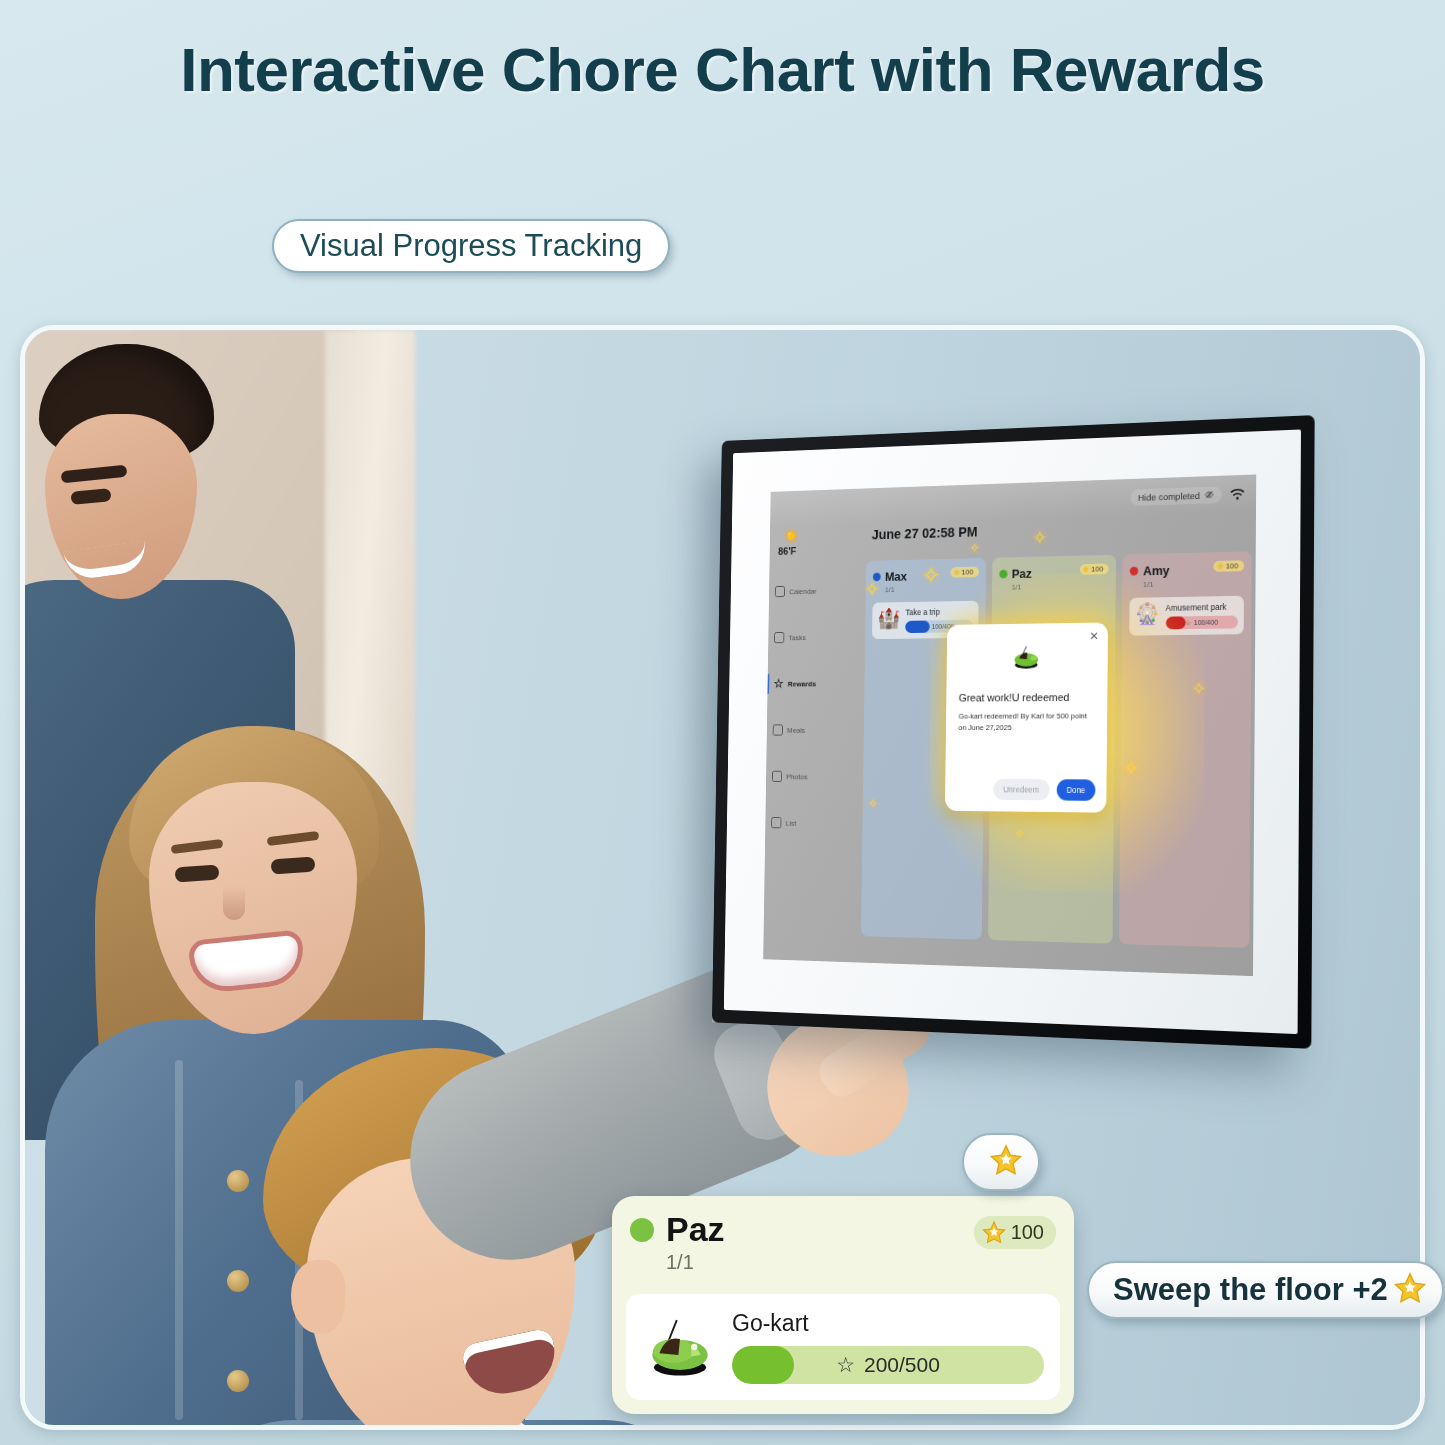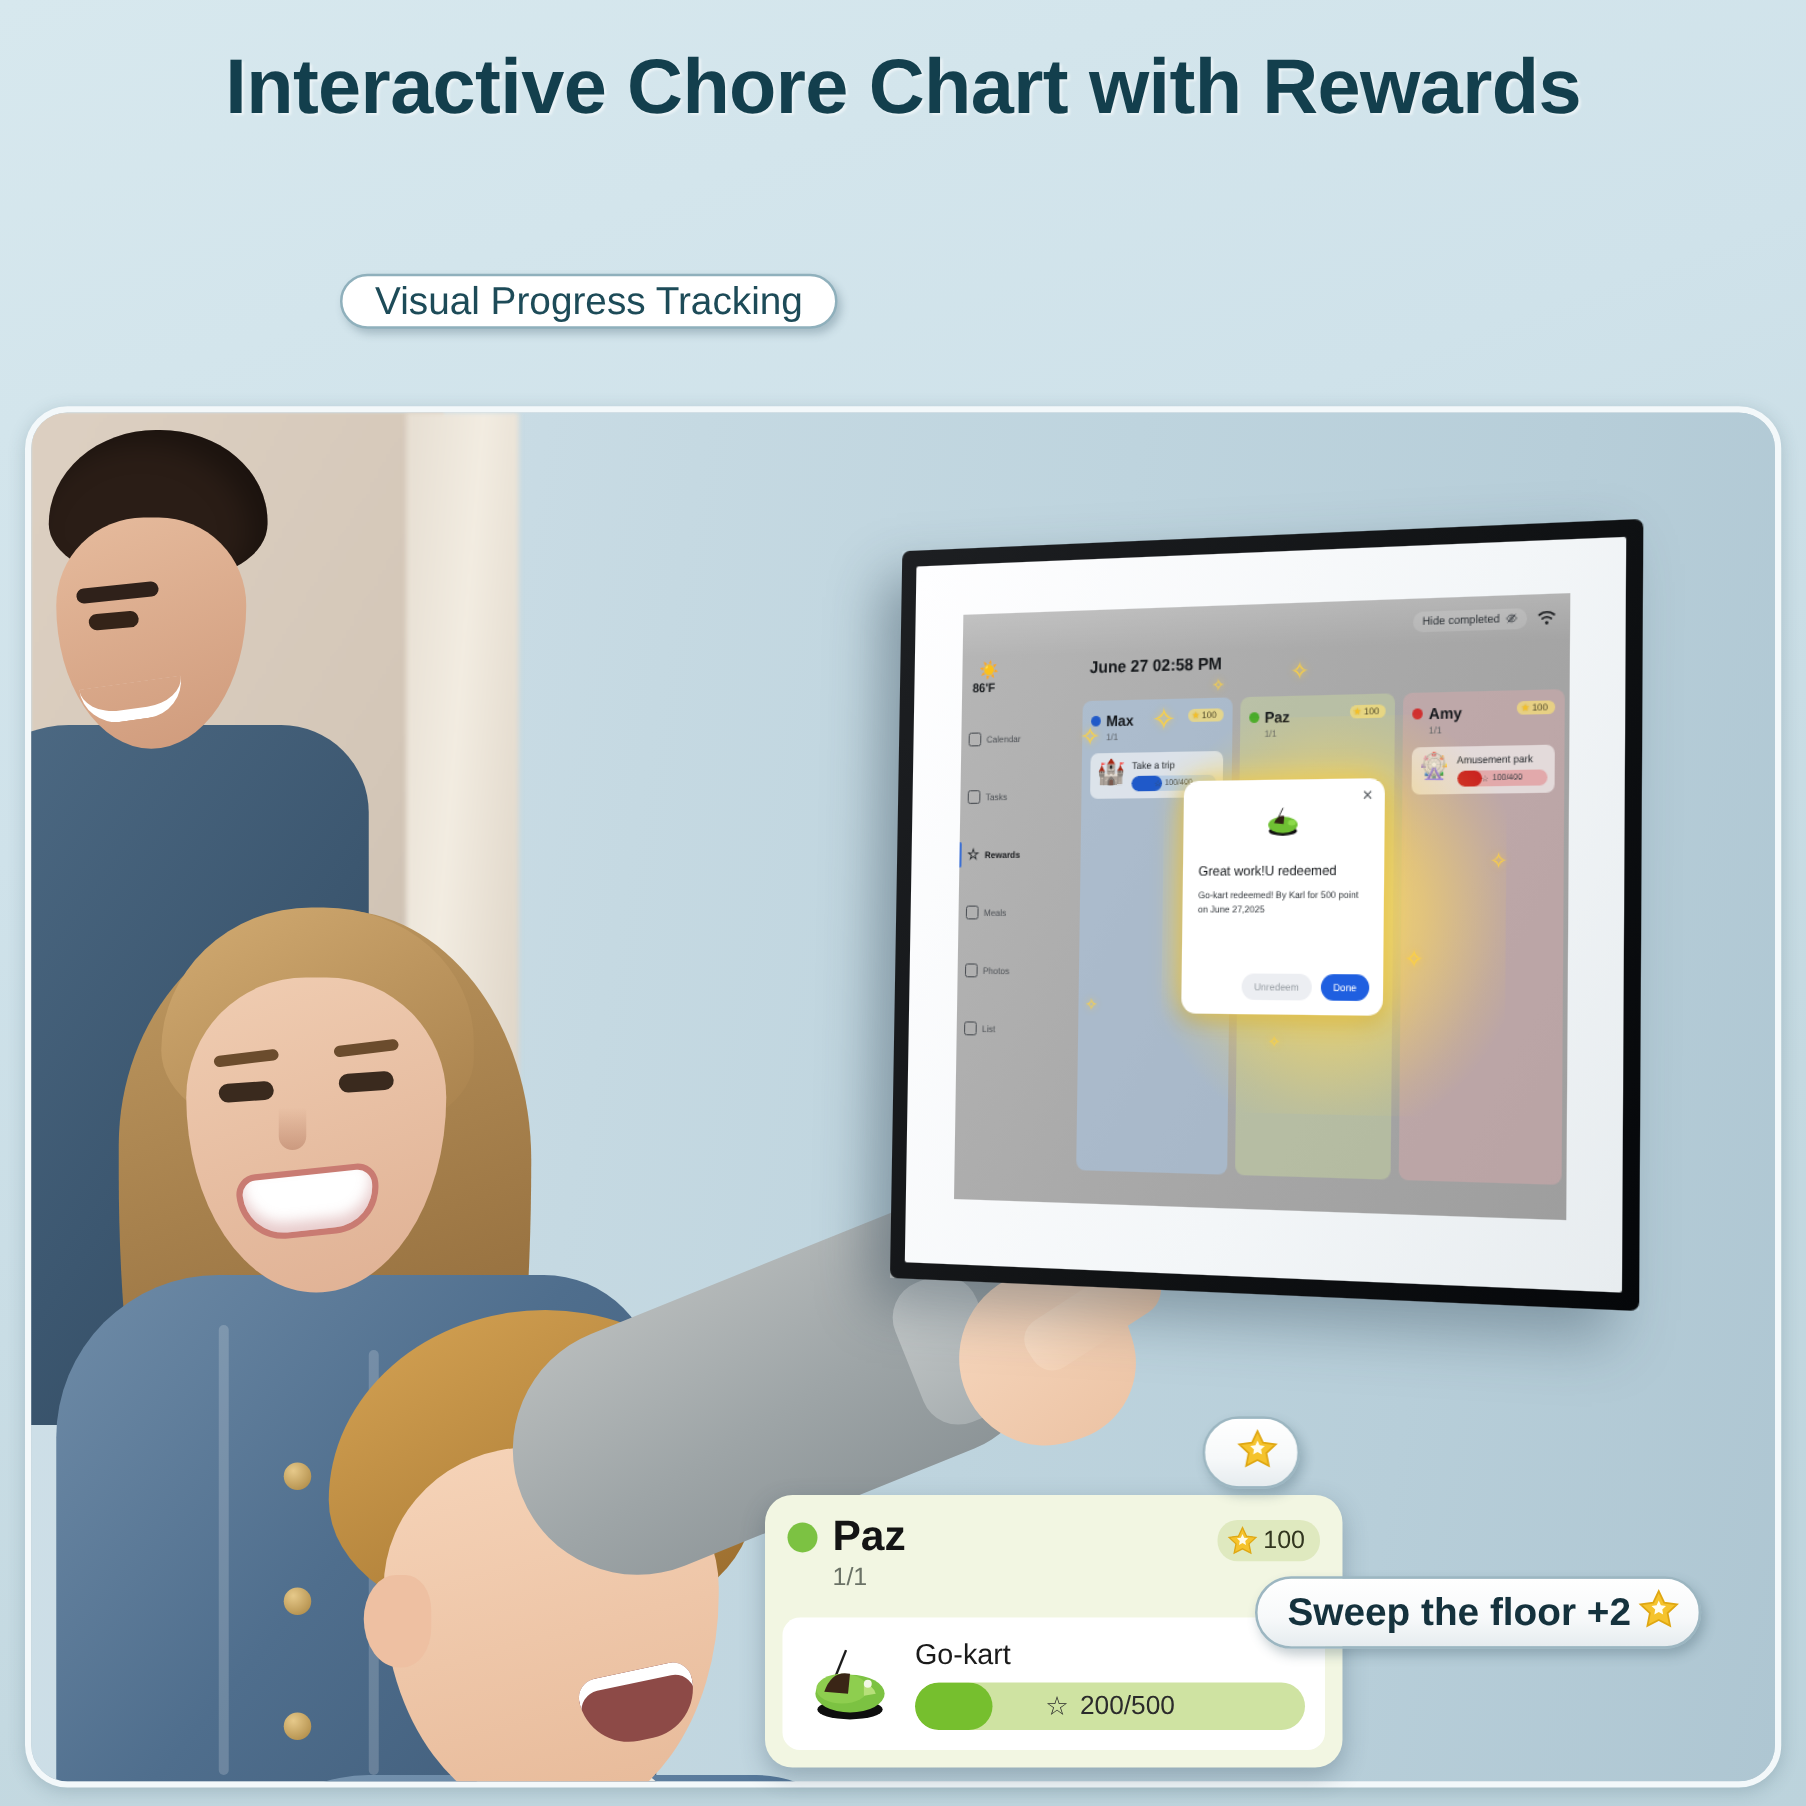"Visual Progress Tracking" .pill-feature { height: 44px -> 54px }
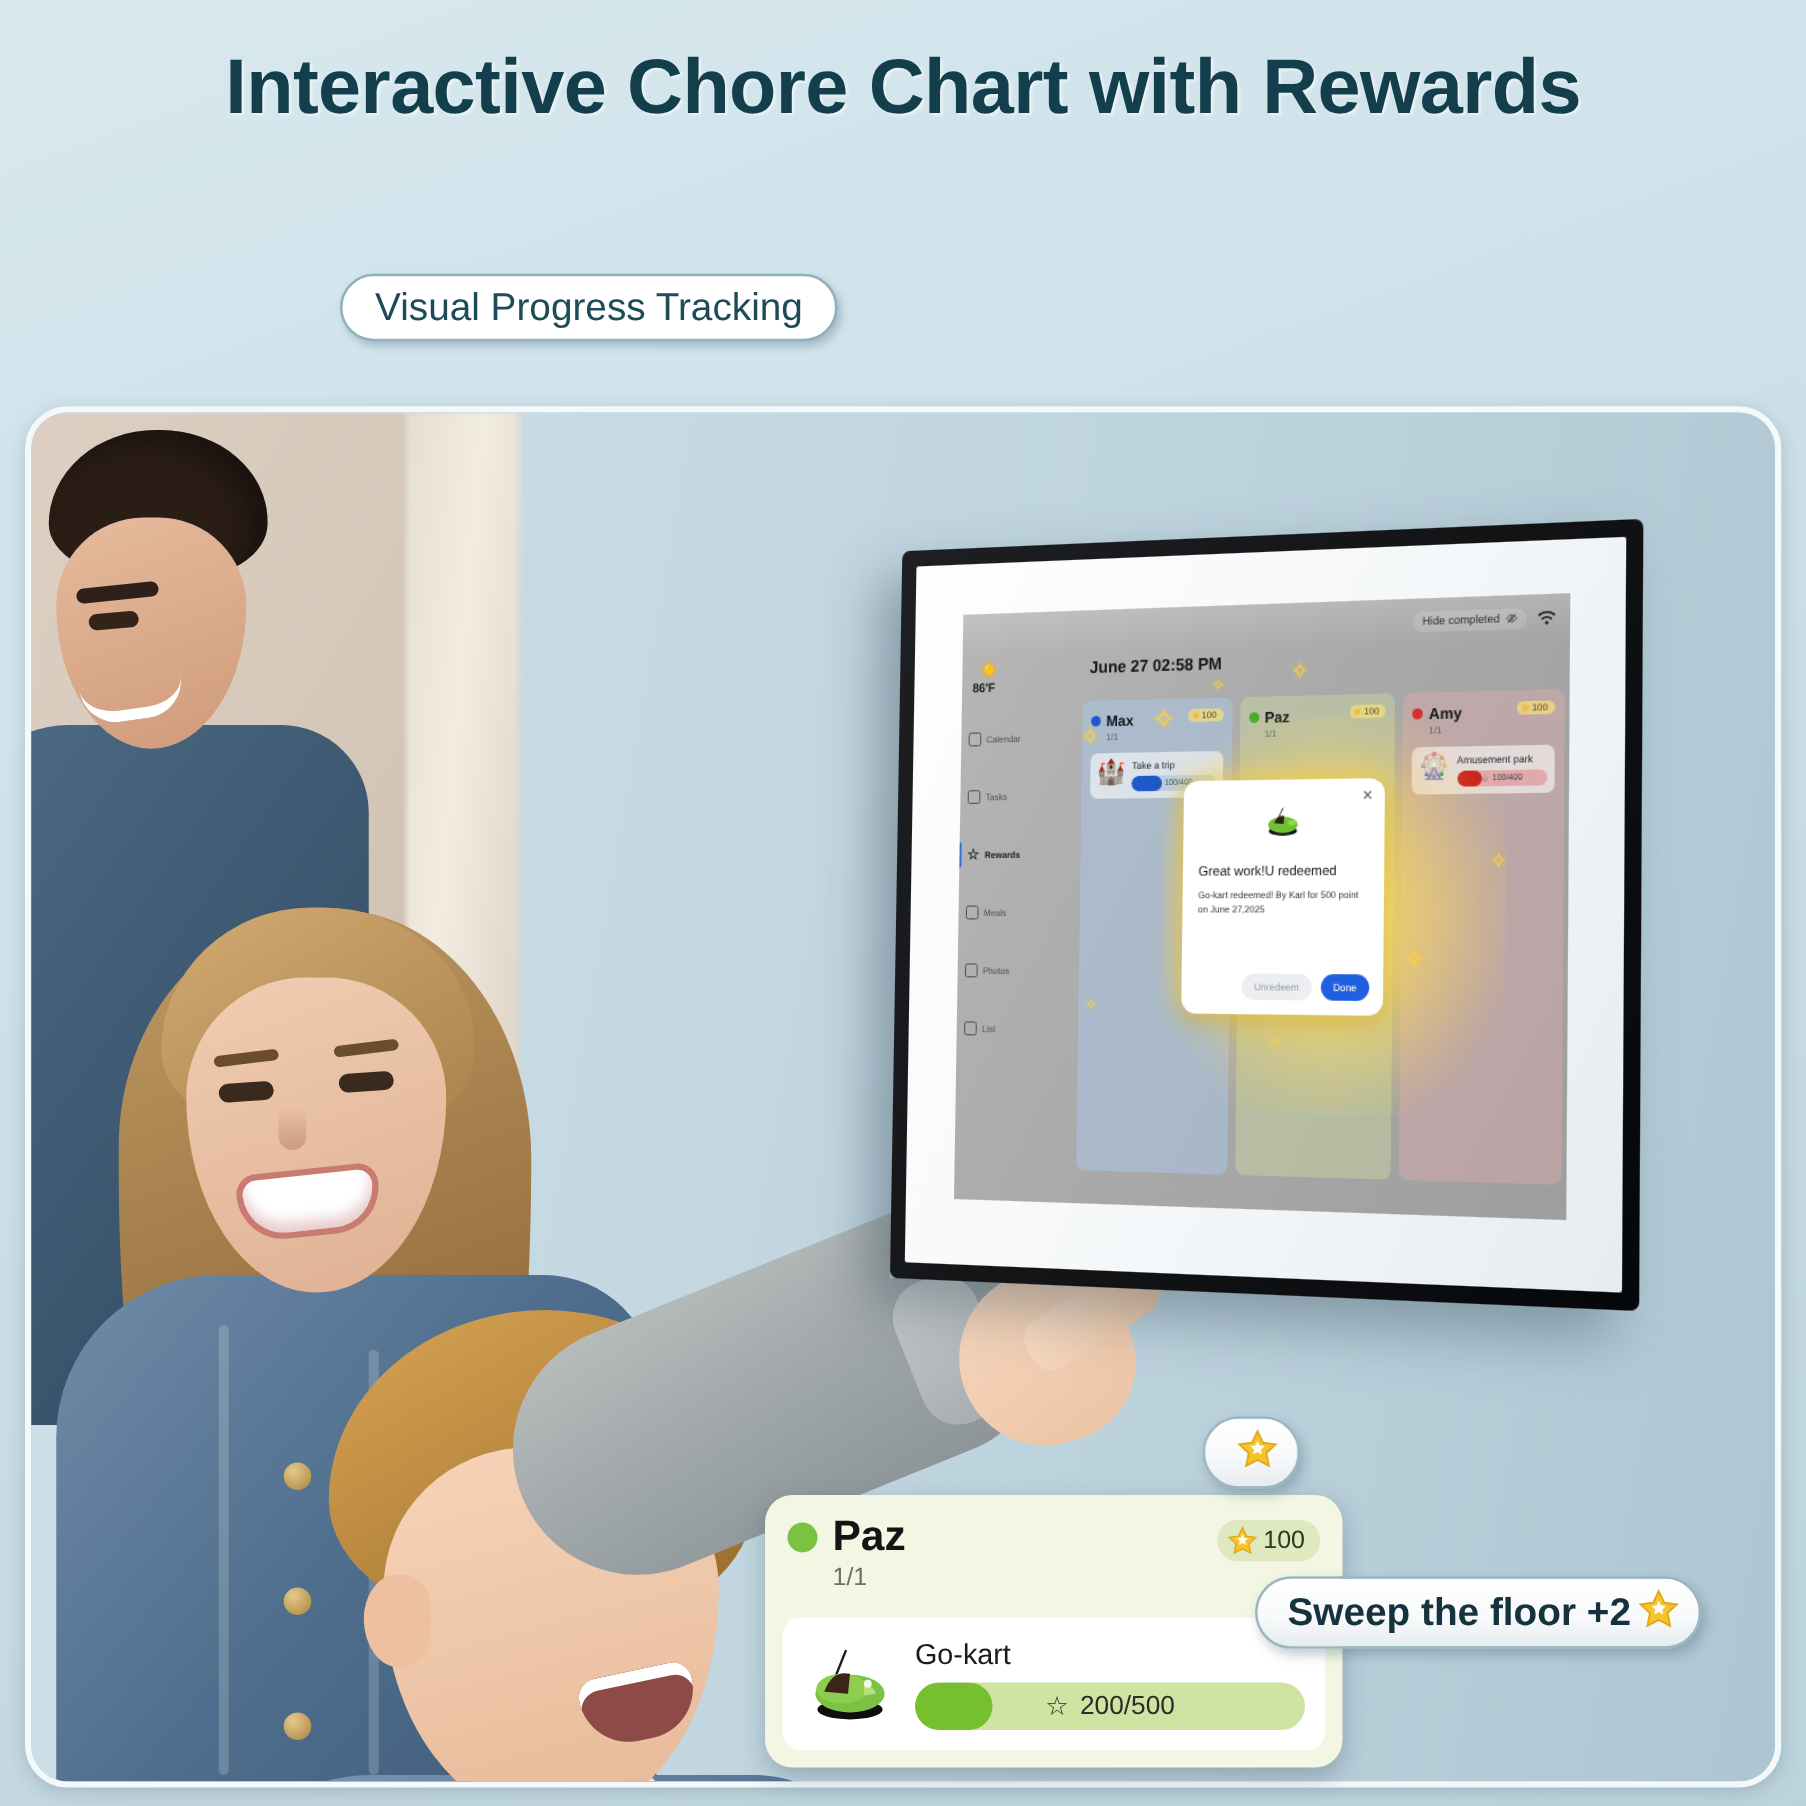"Sweep the floor +2" #callout-sw { left: 1004px -> 1087px }
